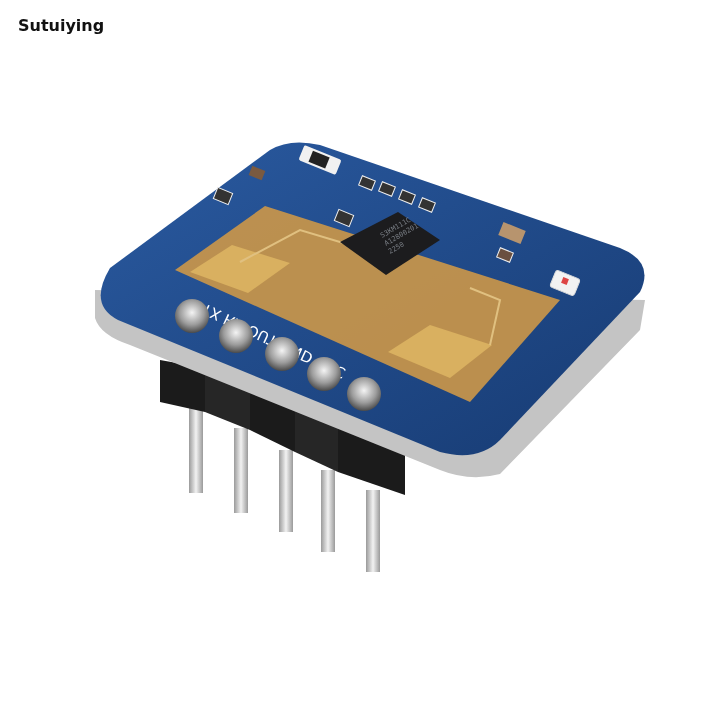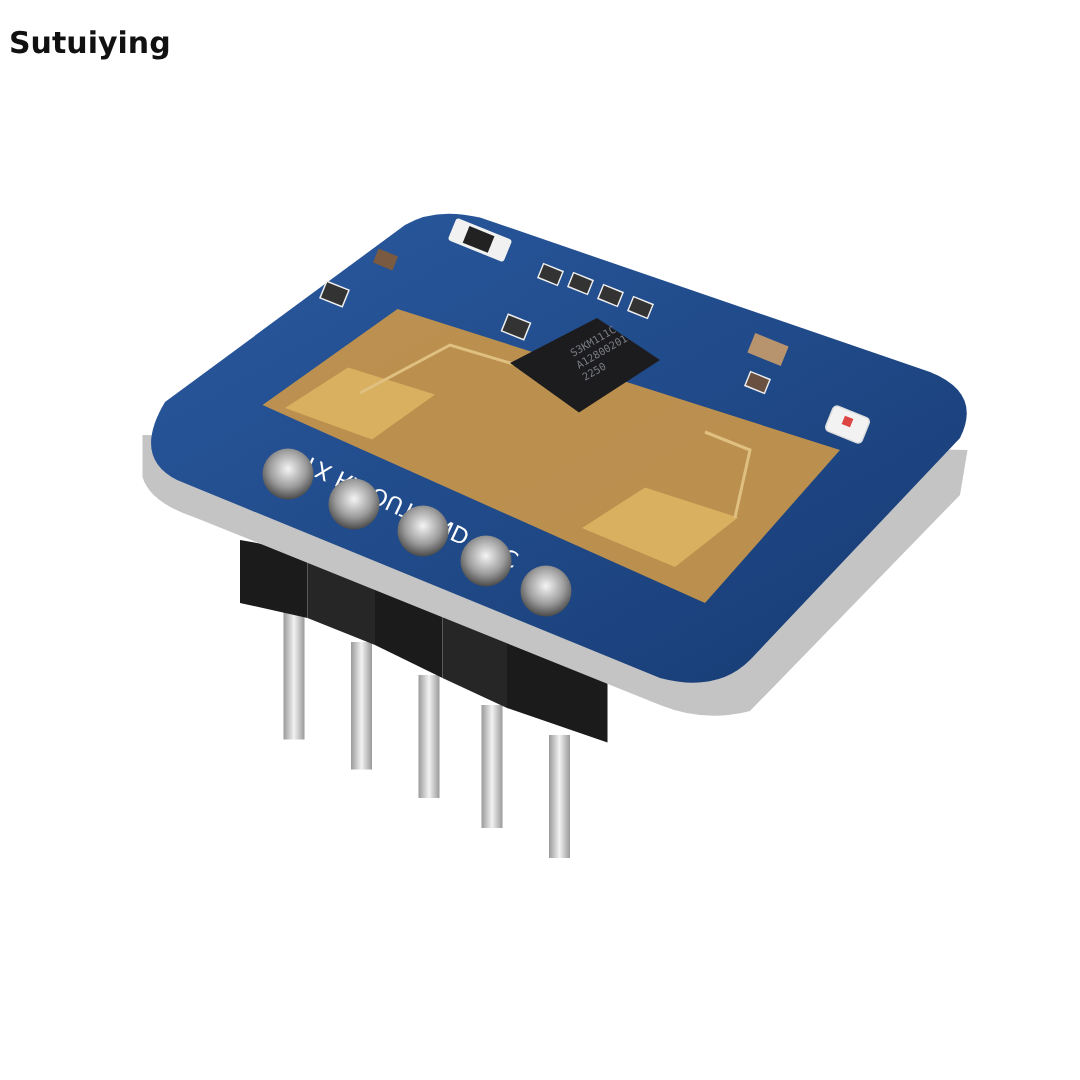"Sutuiying" .brand { font-size: 20px -> 16px; left: 6px -> 18px }
